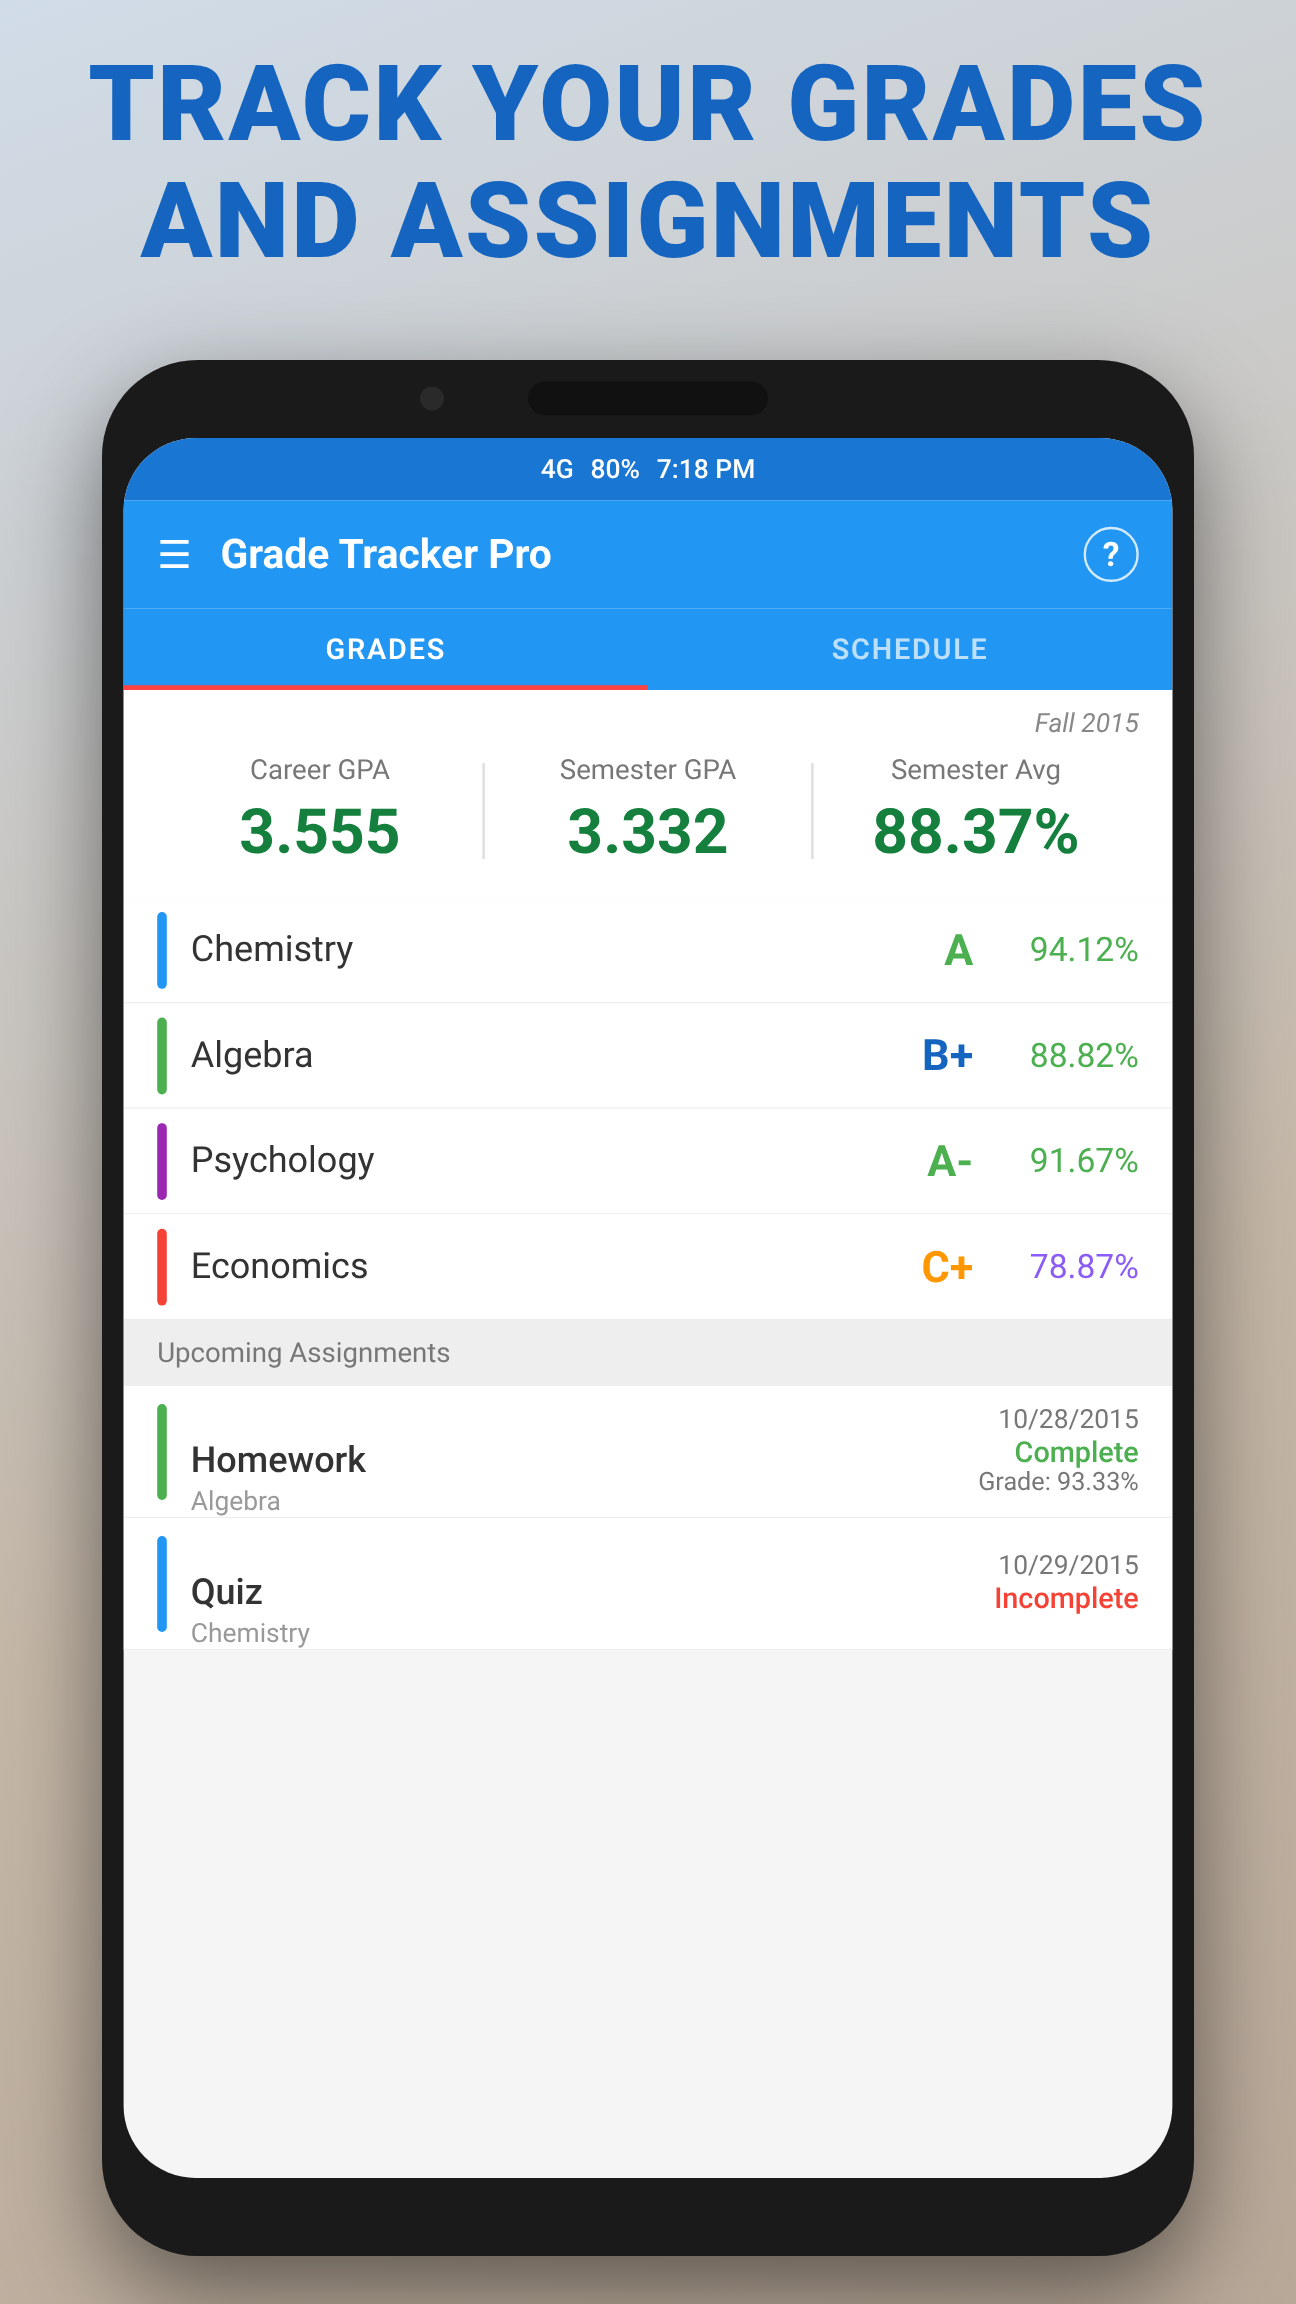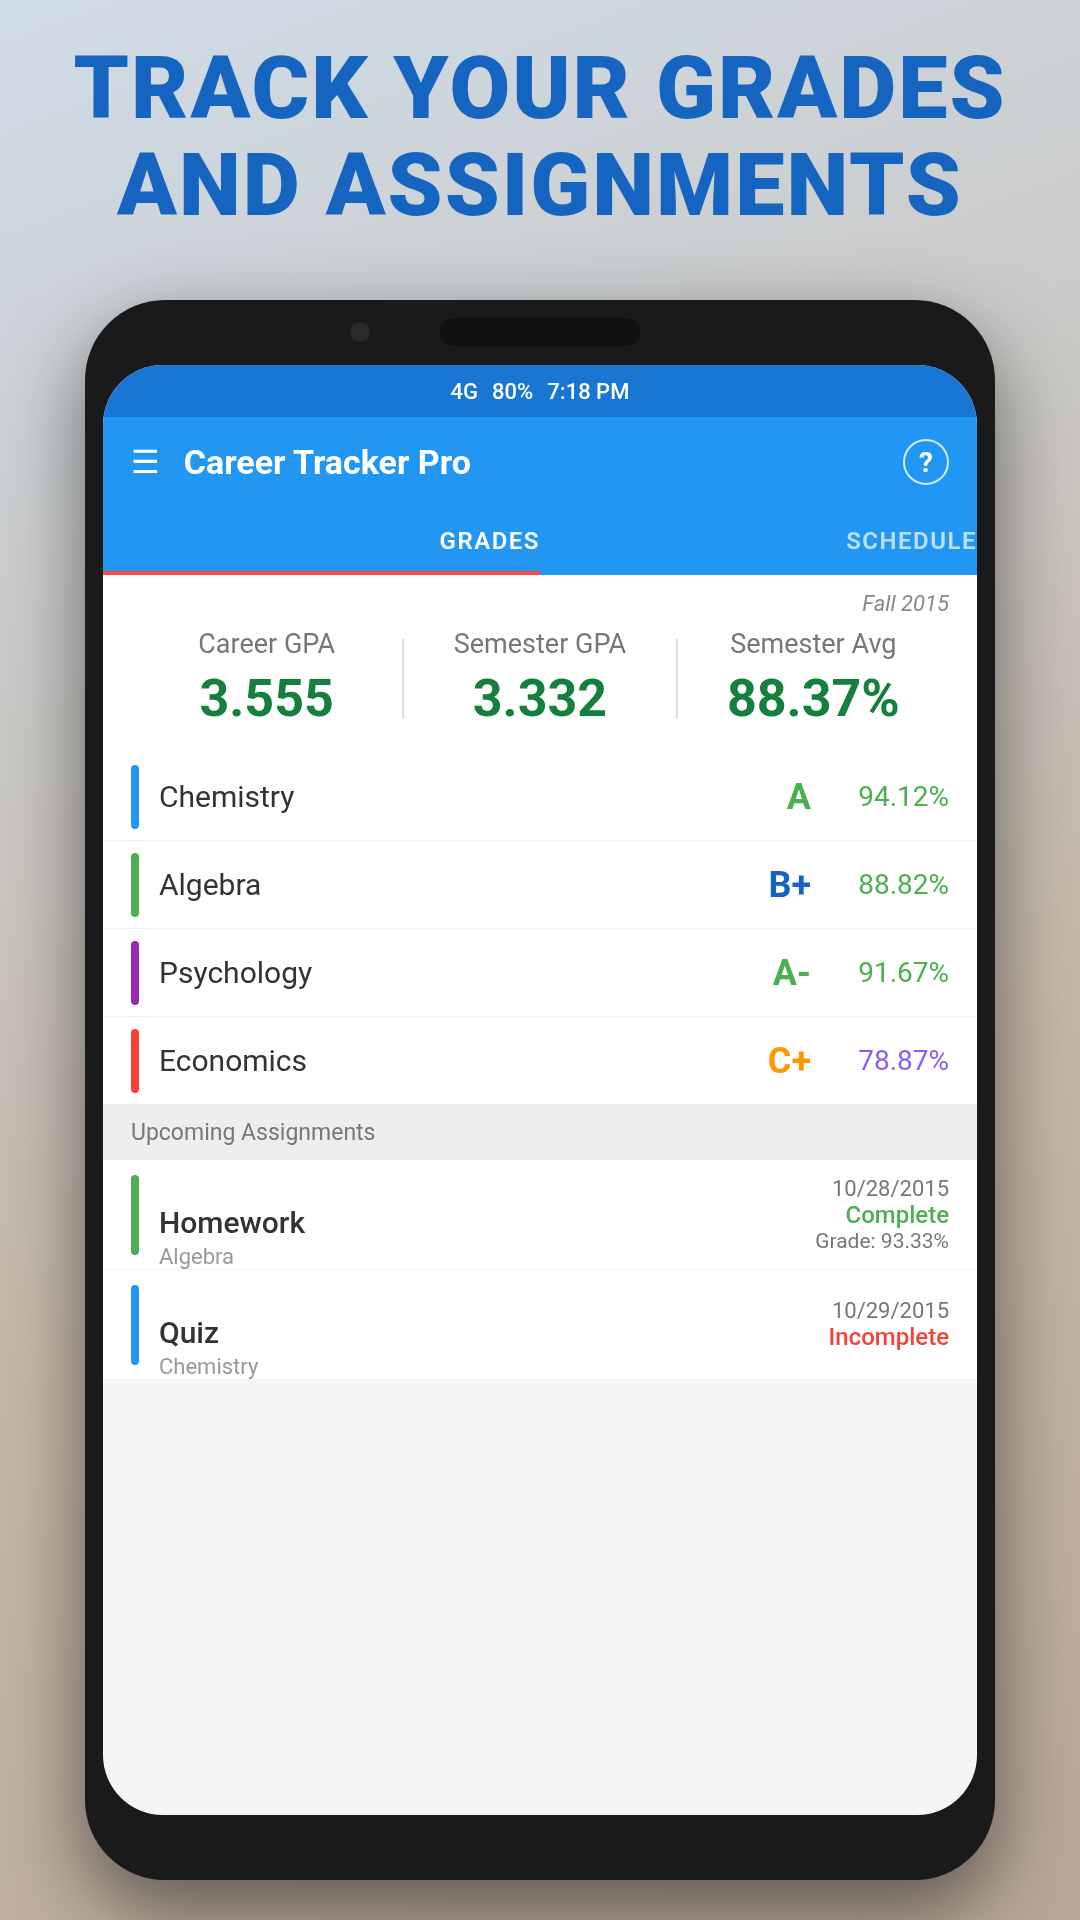"Career Tracker Pro" span.app-title { text: Career -> Grade }
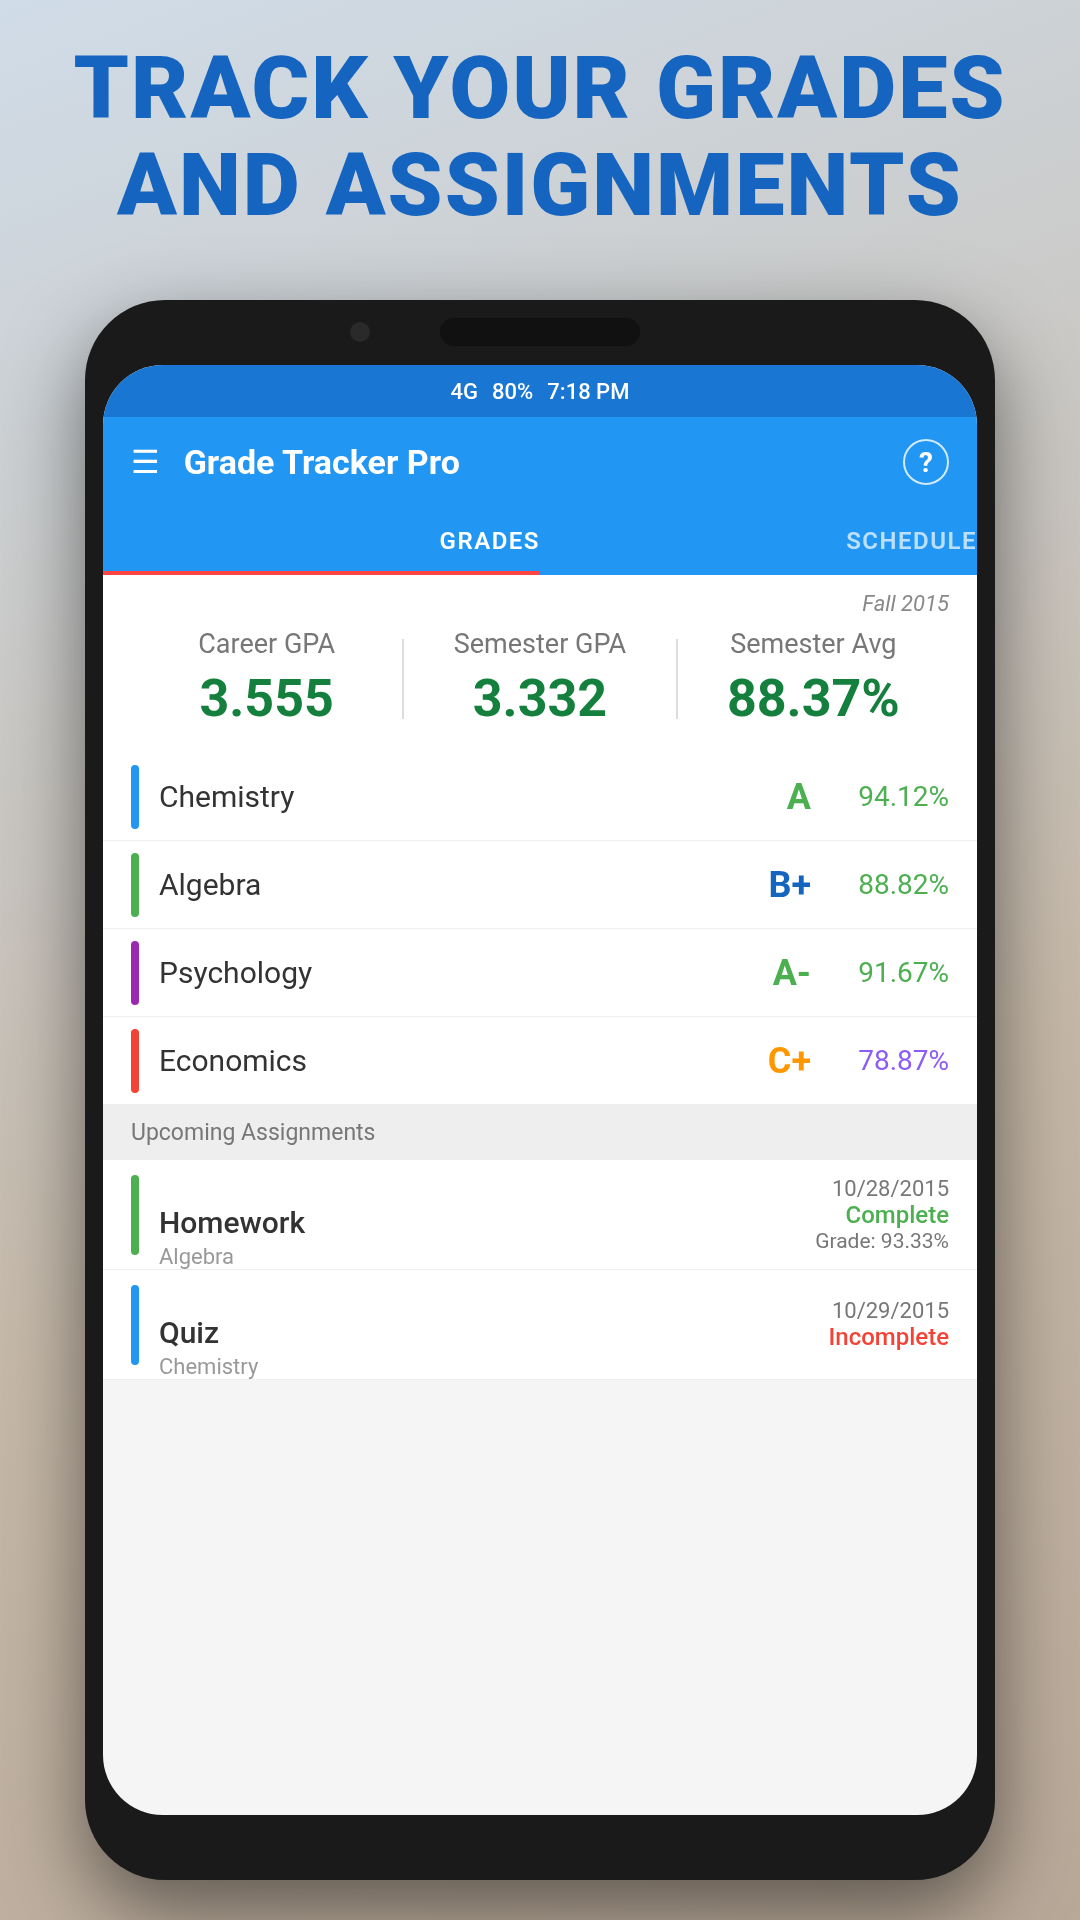"GRADES" .tab { justify-content: flex-end -> center }
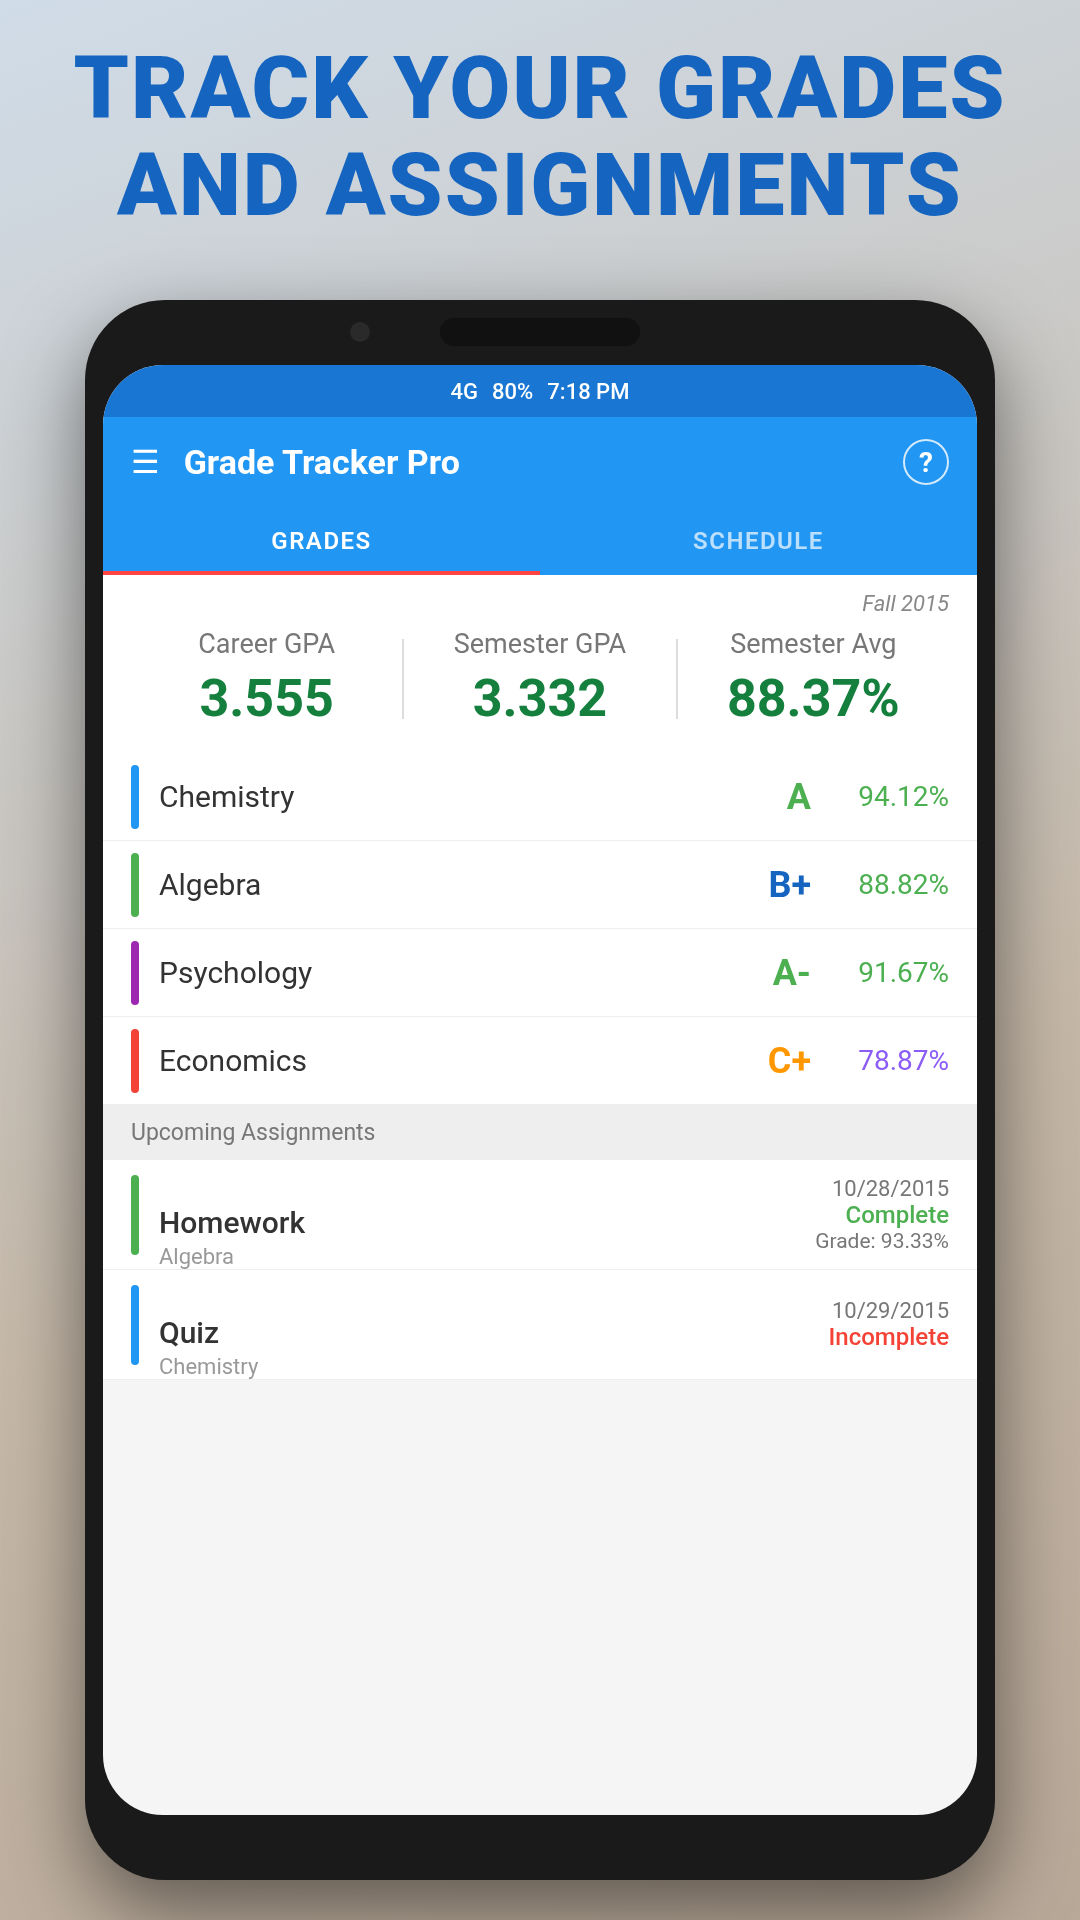"Career GPA" .gpa-label { font-size: 27px -> 23px }
